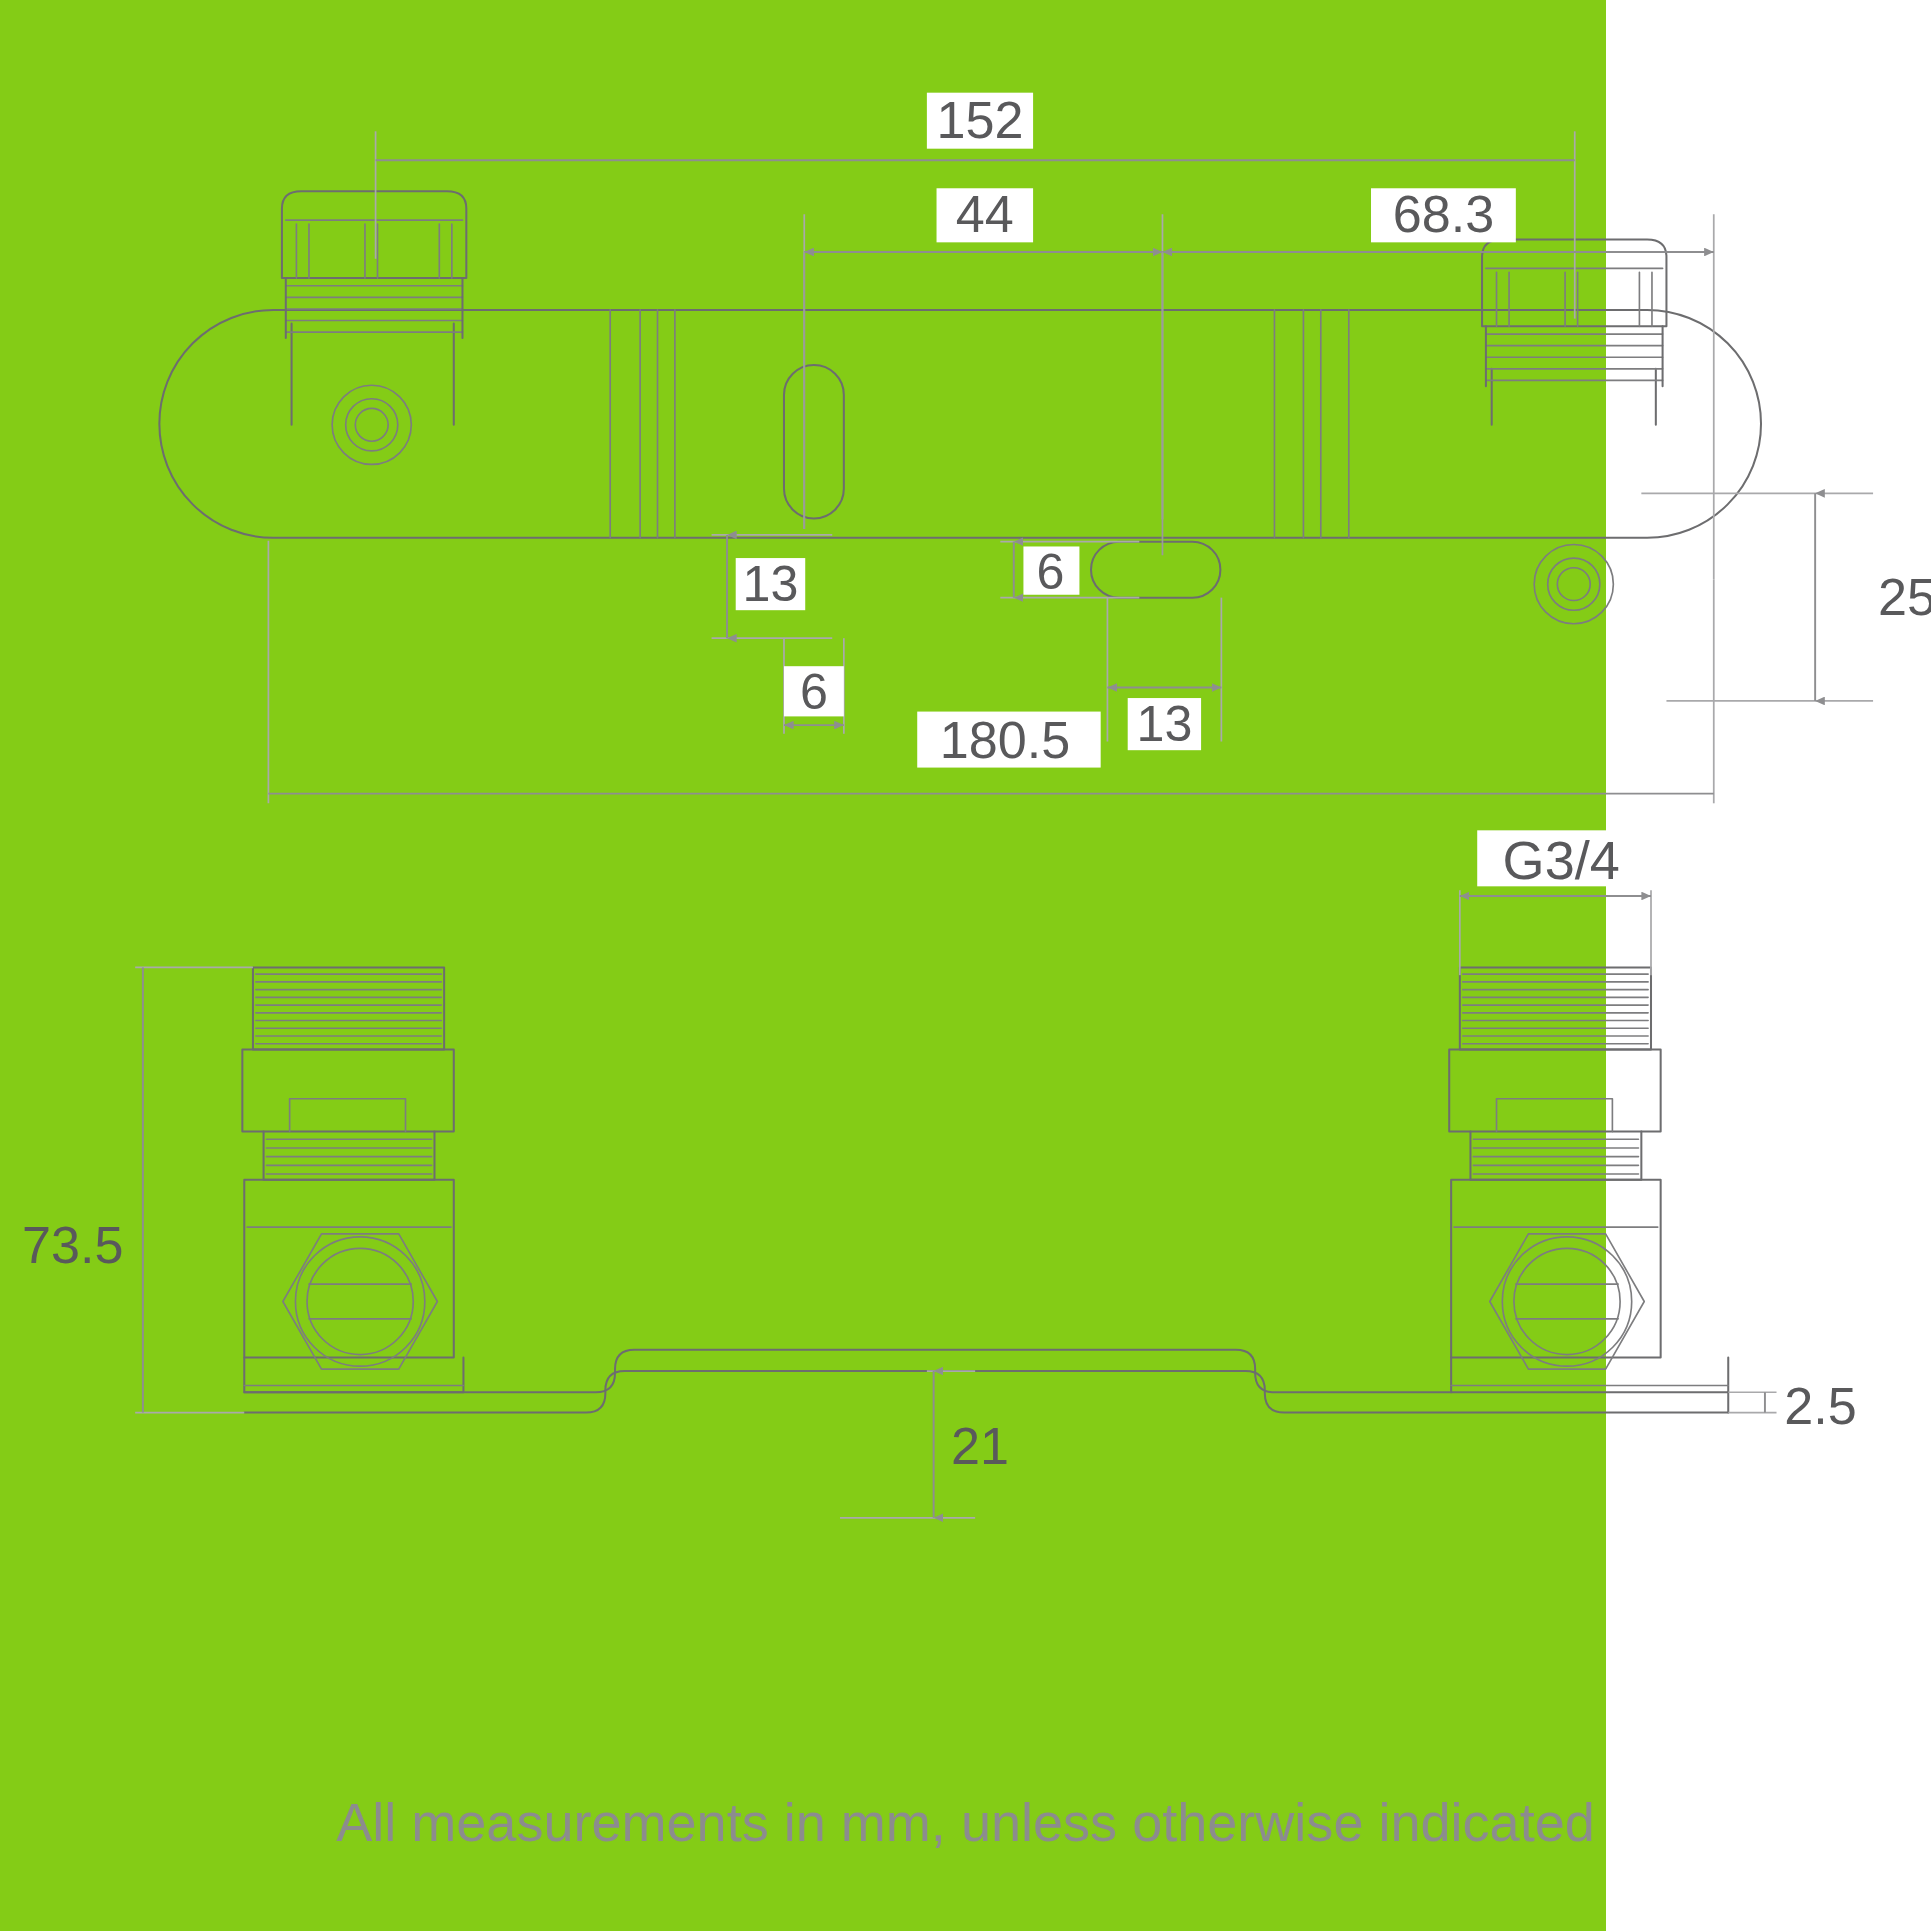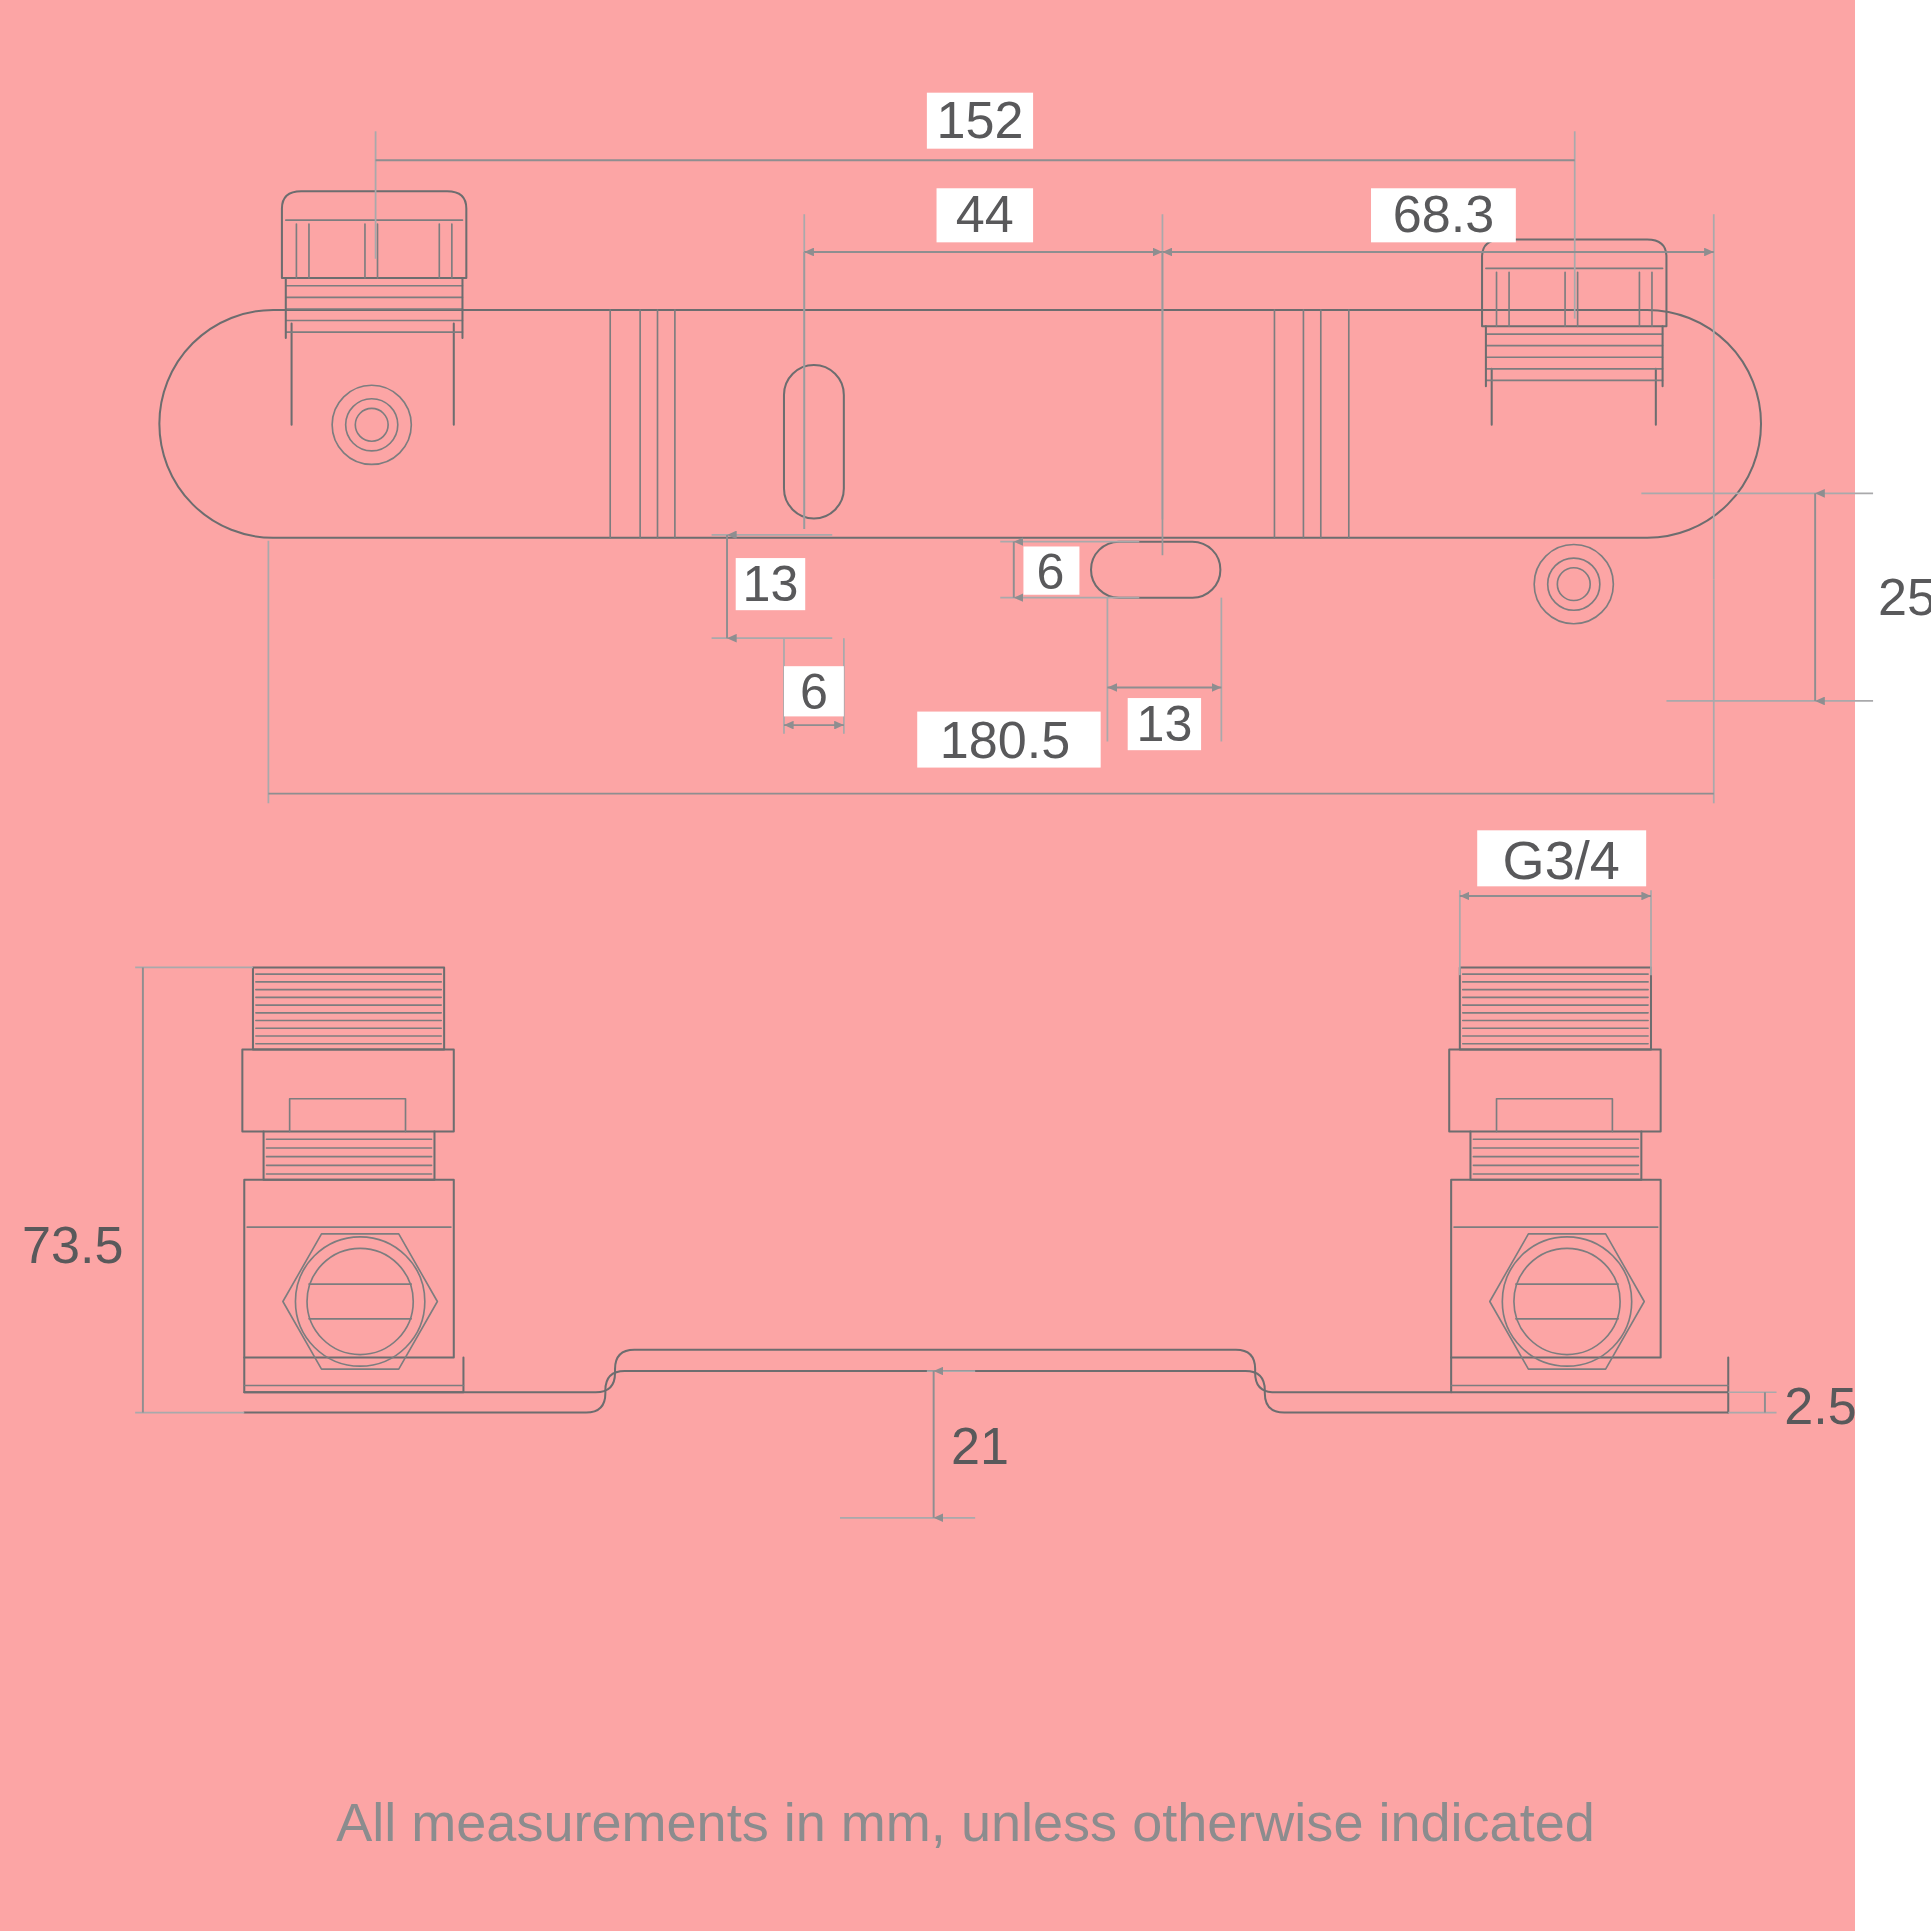"152" #stage { background: #fca5a5 -> #84cc16; width: 1855px -> 1606px }
